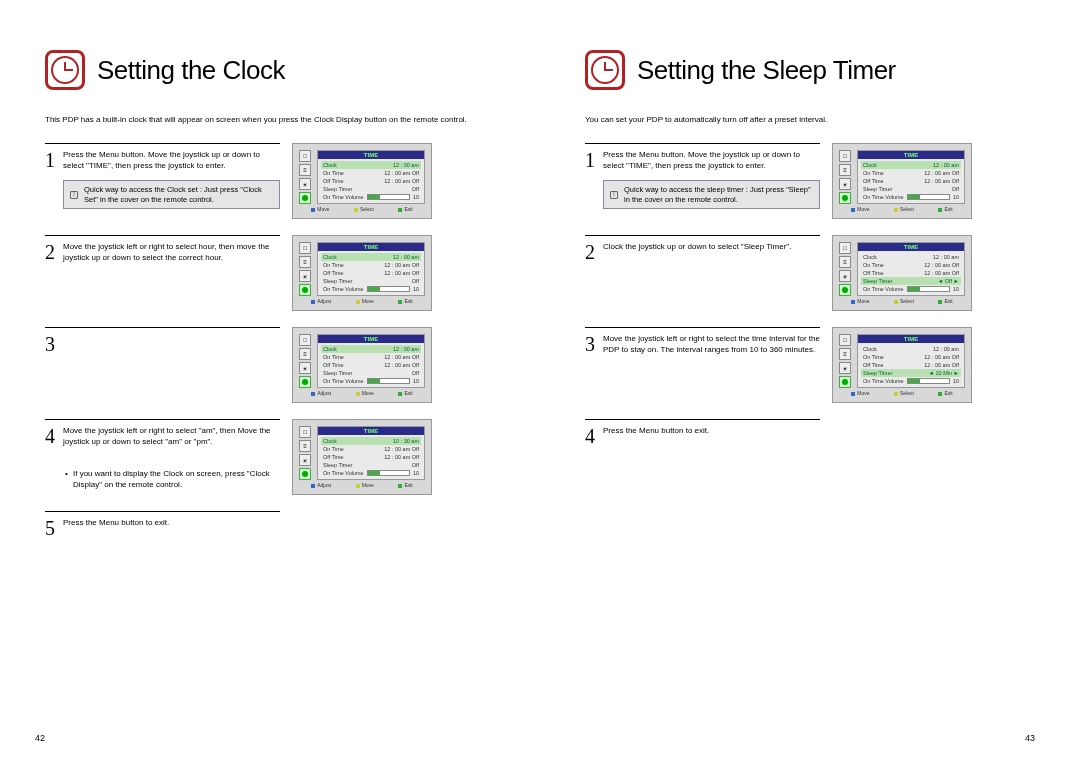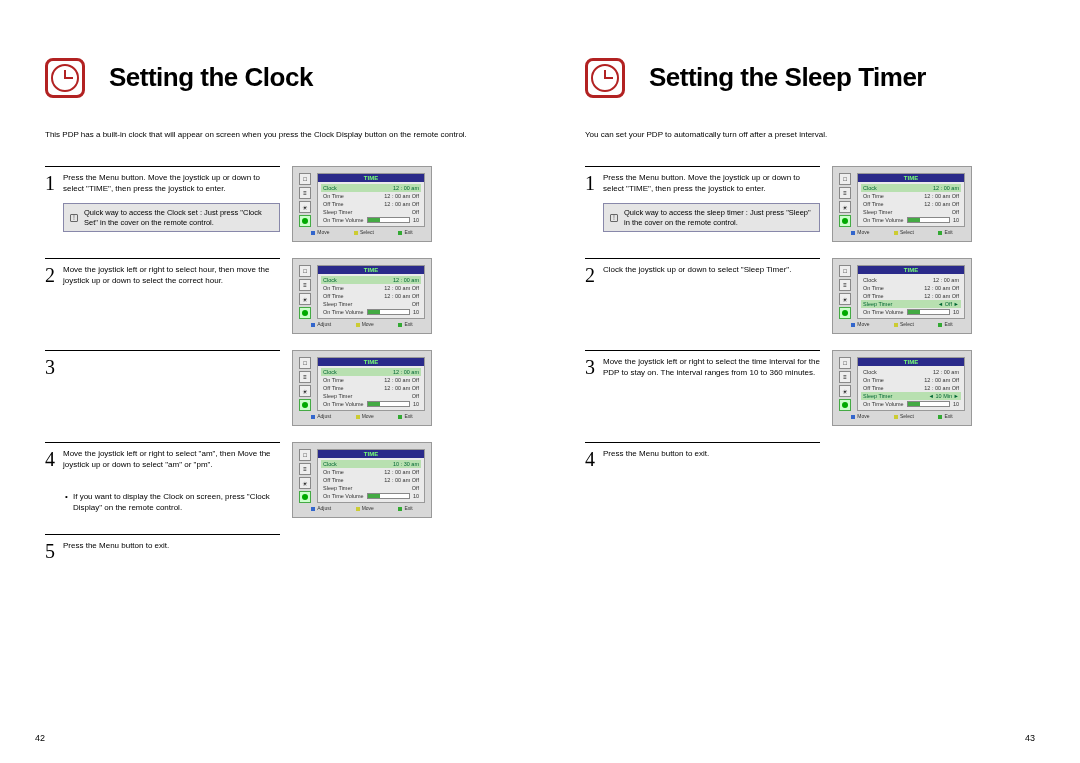"Setting the Clock" h1 { font-weight: bold -> normal; margin: 12px -> 0 }
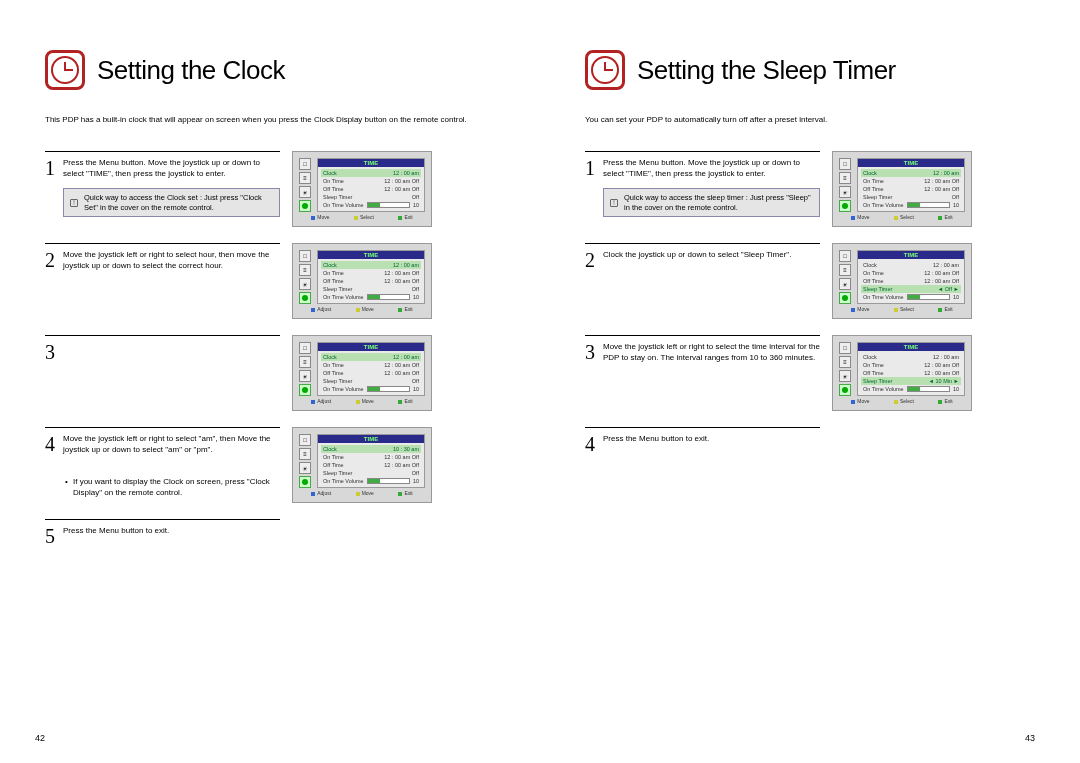"This PDP has a built-in" .intro { margin-bottom: 26px -> 18px }
